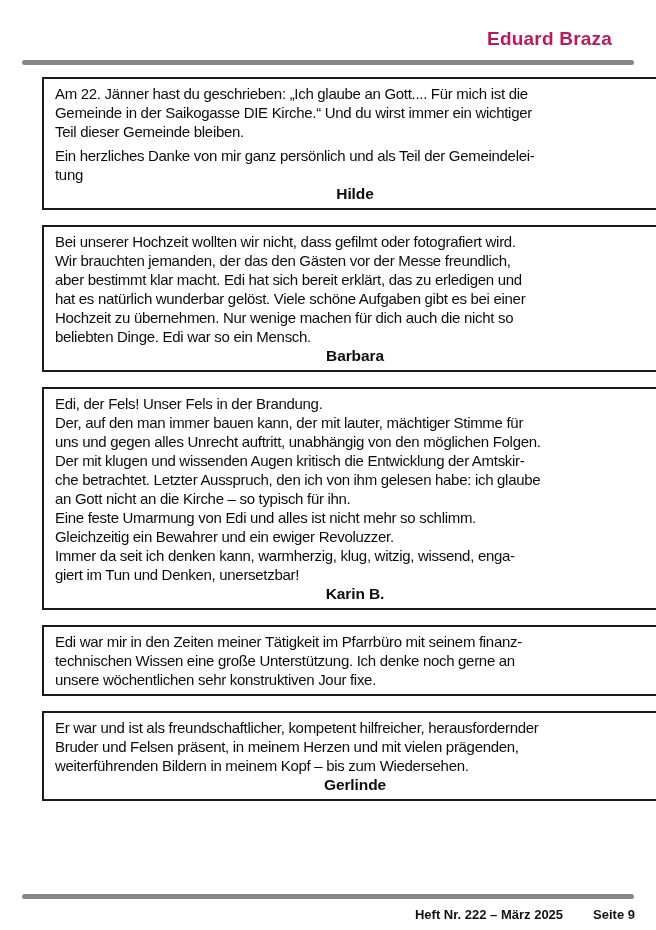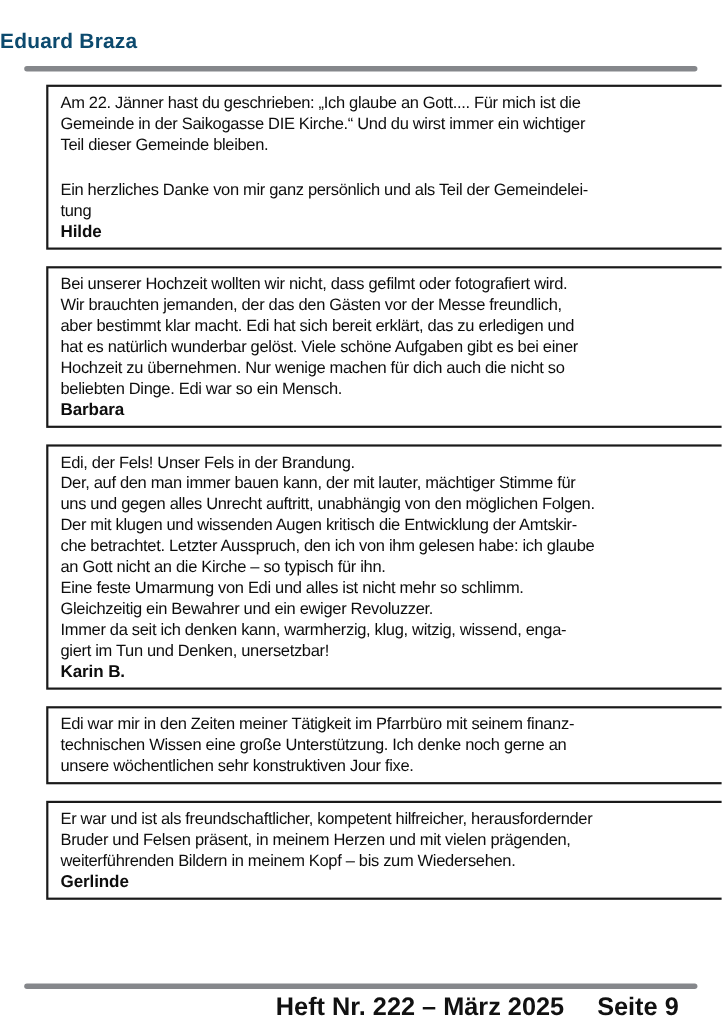"Eduard Braza" .header-title { color: #0c4a6e -> #be185d; padding-left: none -> 17px; text-align: left -> right }
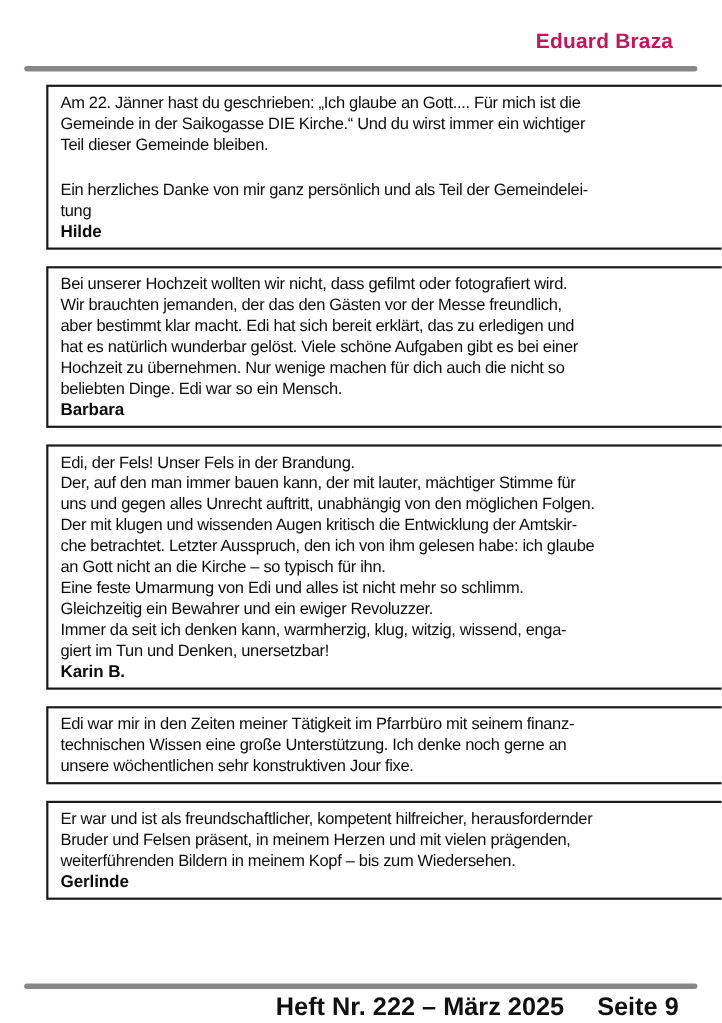"Ein herzliches Danke von mir" .box-text + .box-text { margin-top: 22px -> 5px }
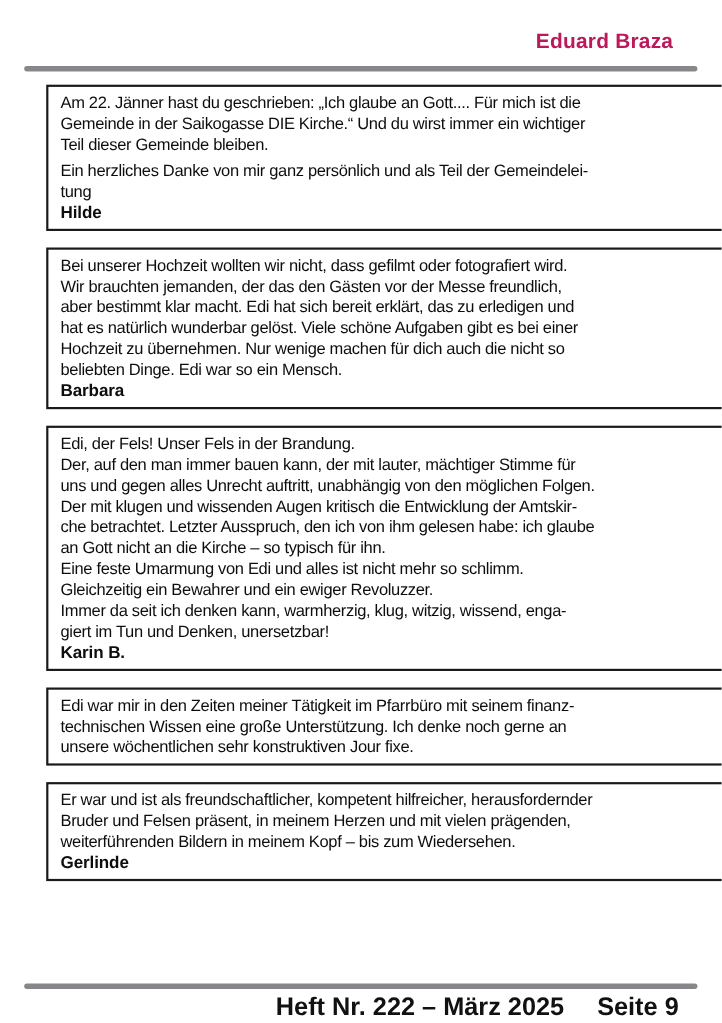"Hilde" .signature { text-align: left -> center }
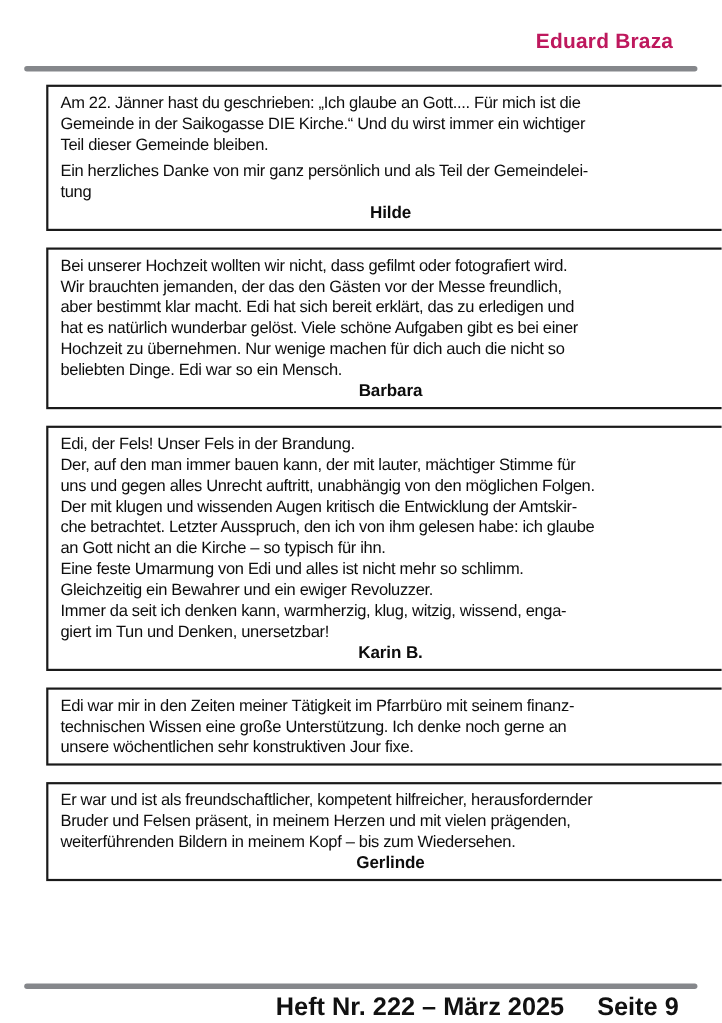"Heft Nr. 222 – März" .footer-line { font-size: 23px -> 13px; padding-right: 39px -> 21px }
